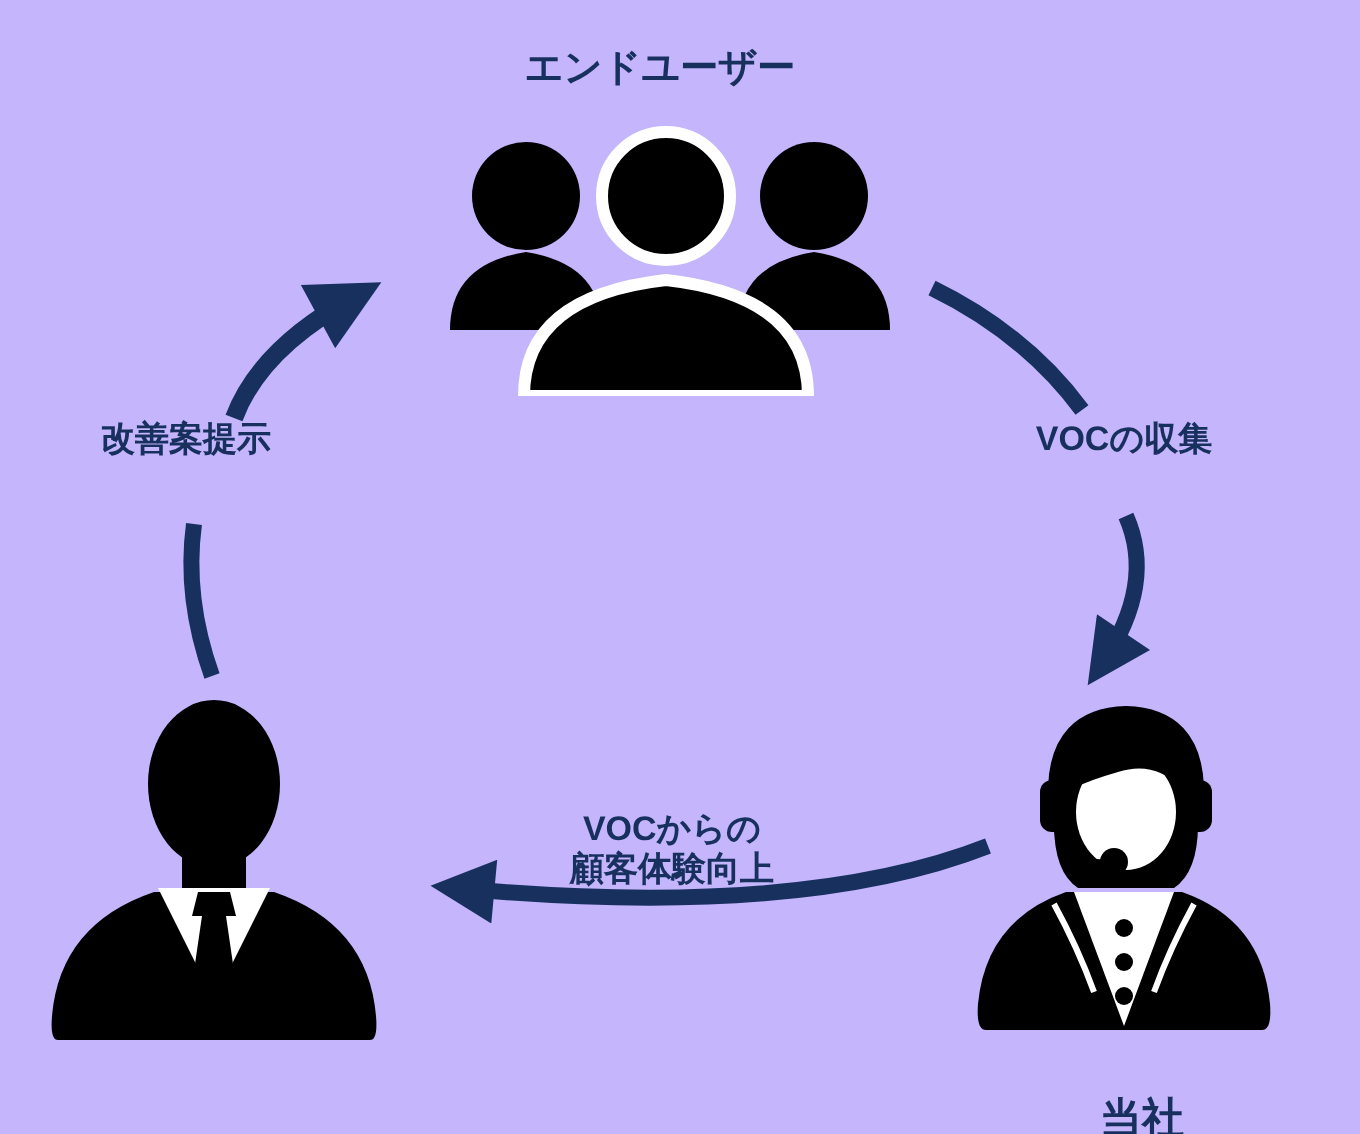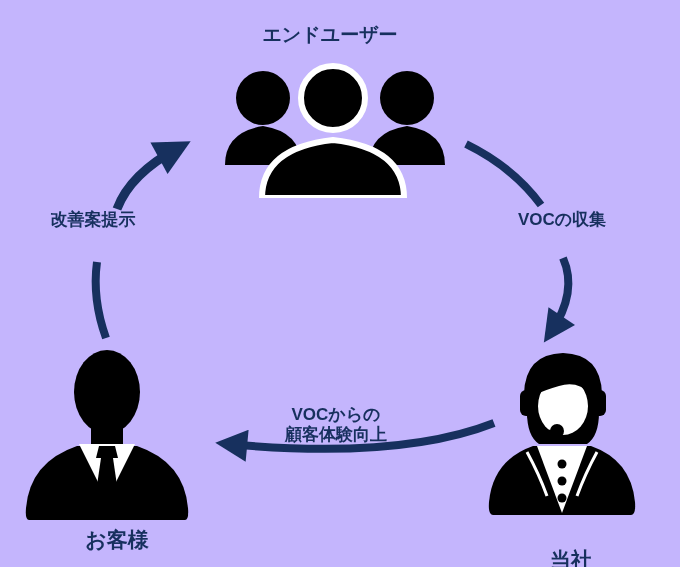"お客様" div.label { html: <div>お客様</div> -> none }
